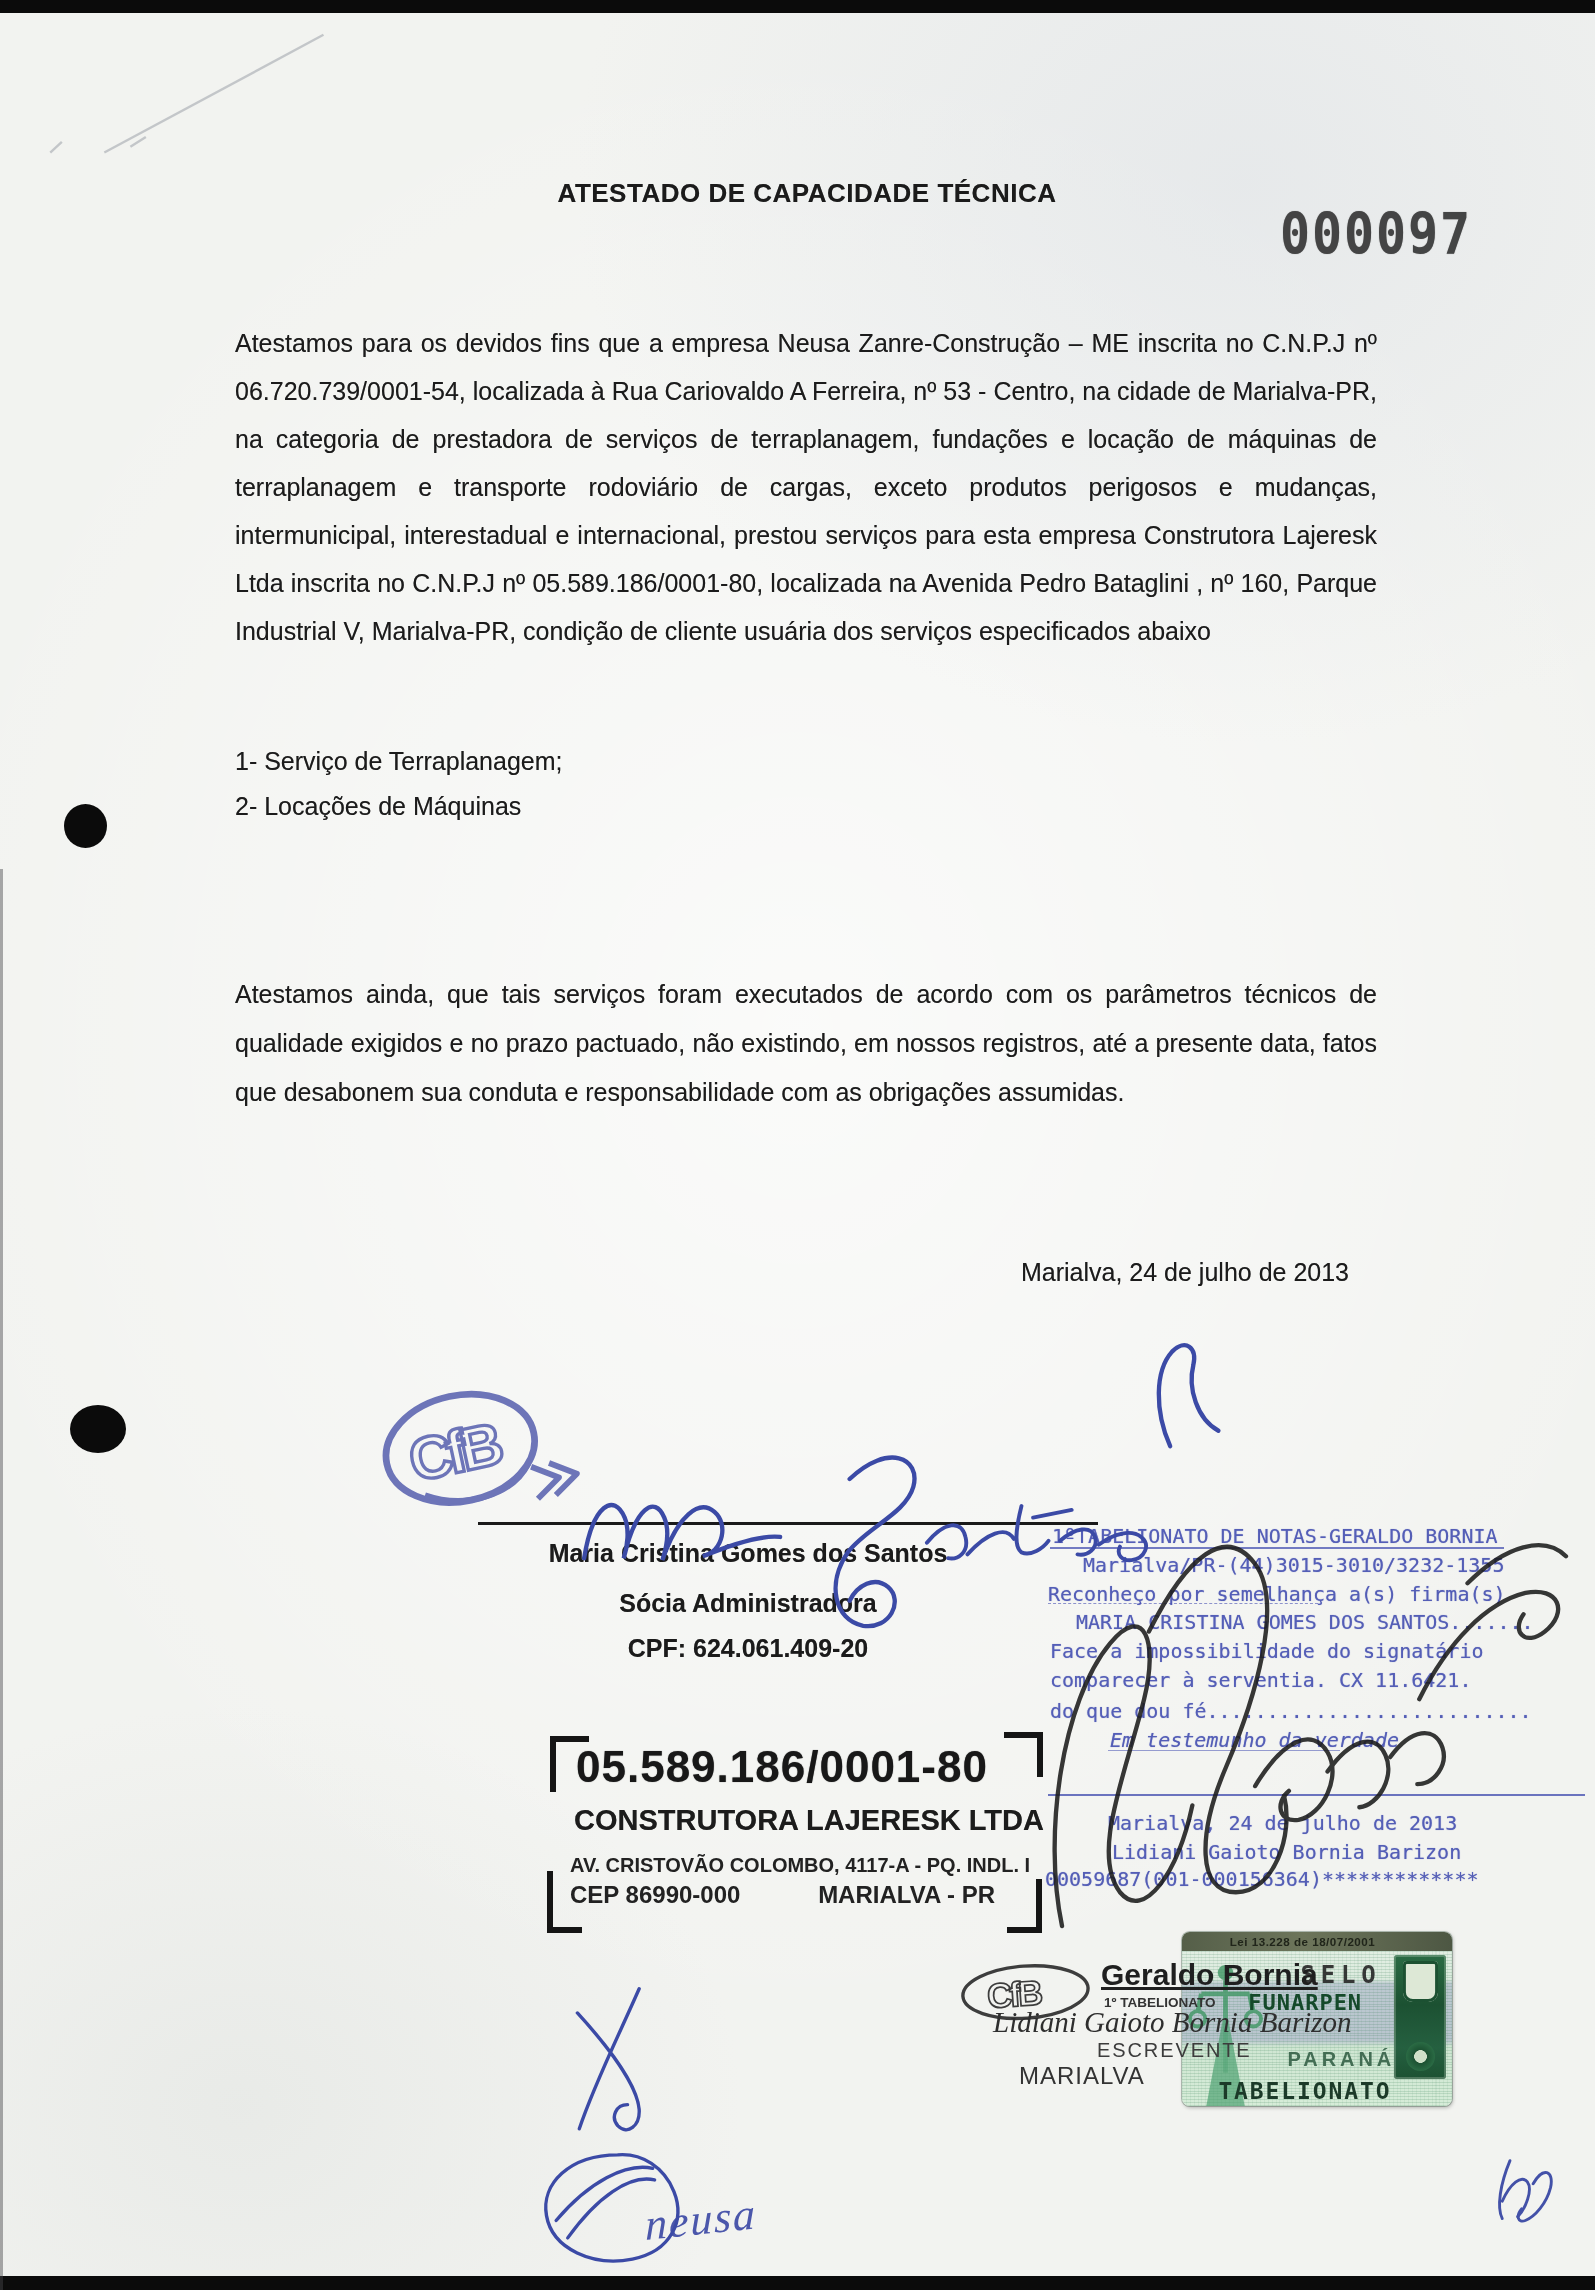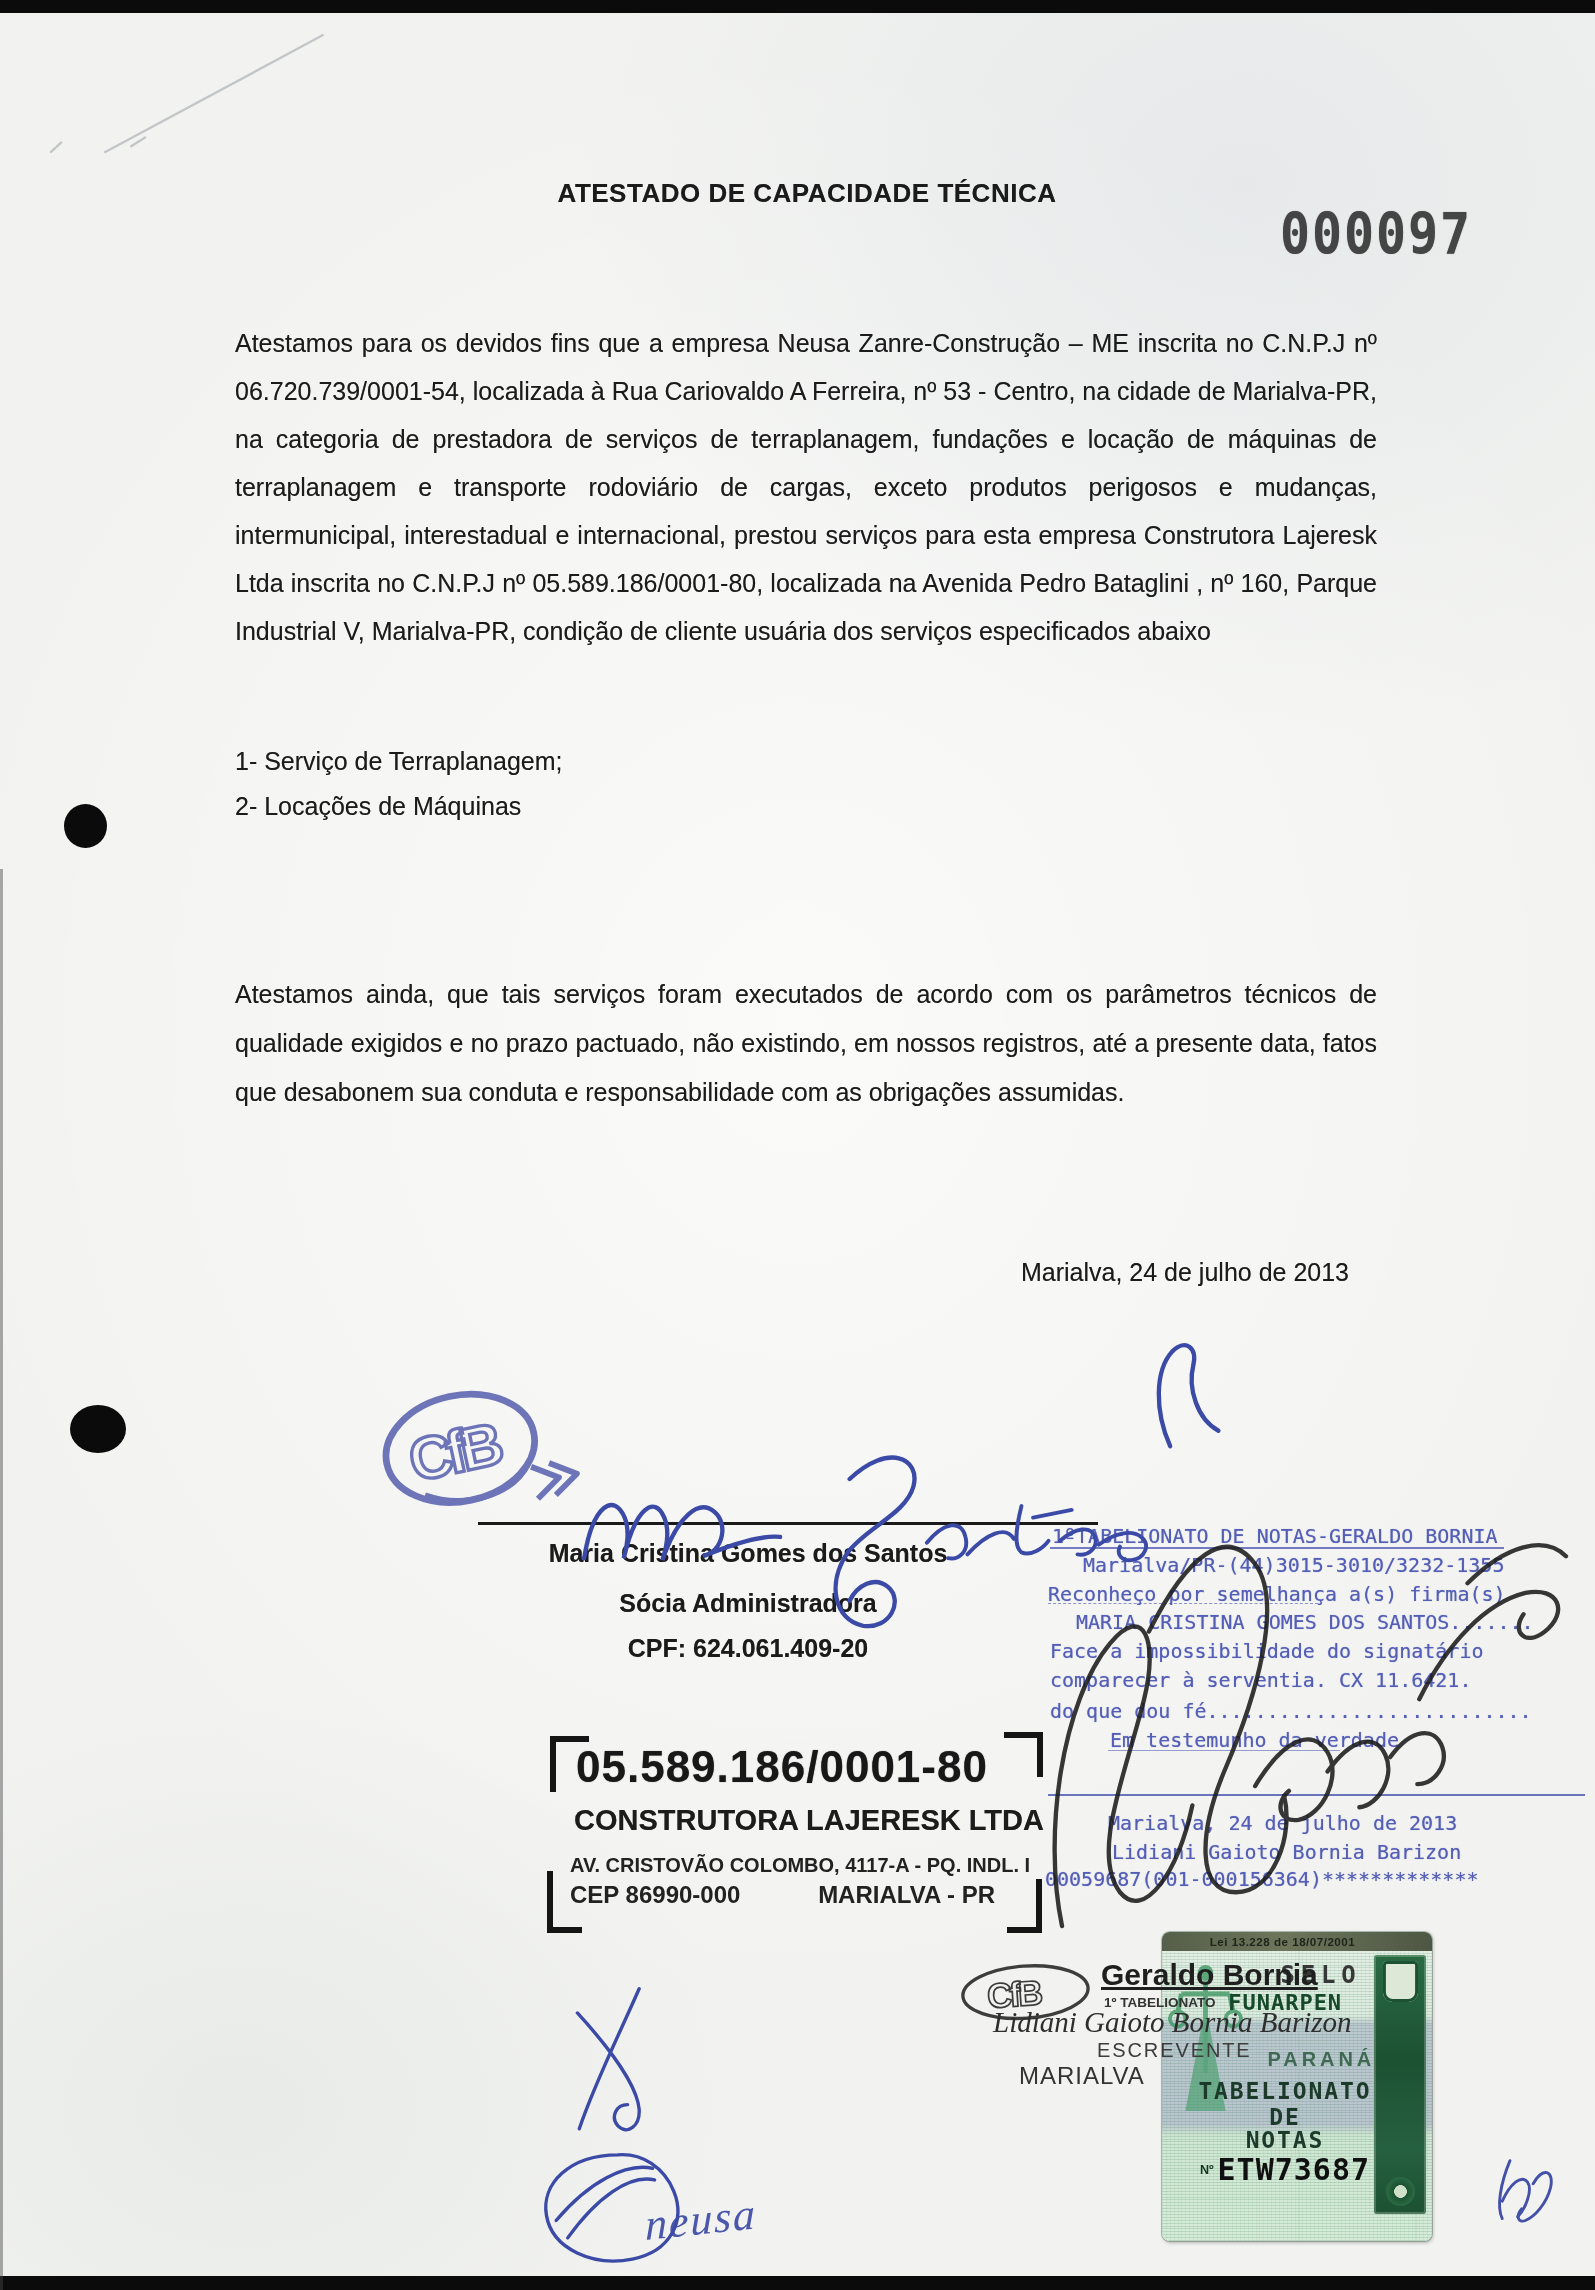"Em testemunho da verdade" div.abs { font-style: none -> italic }
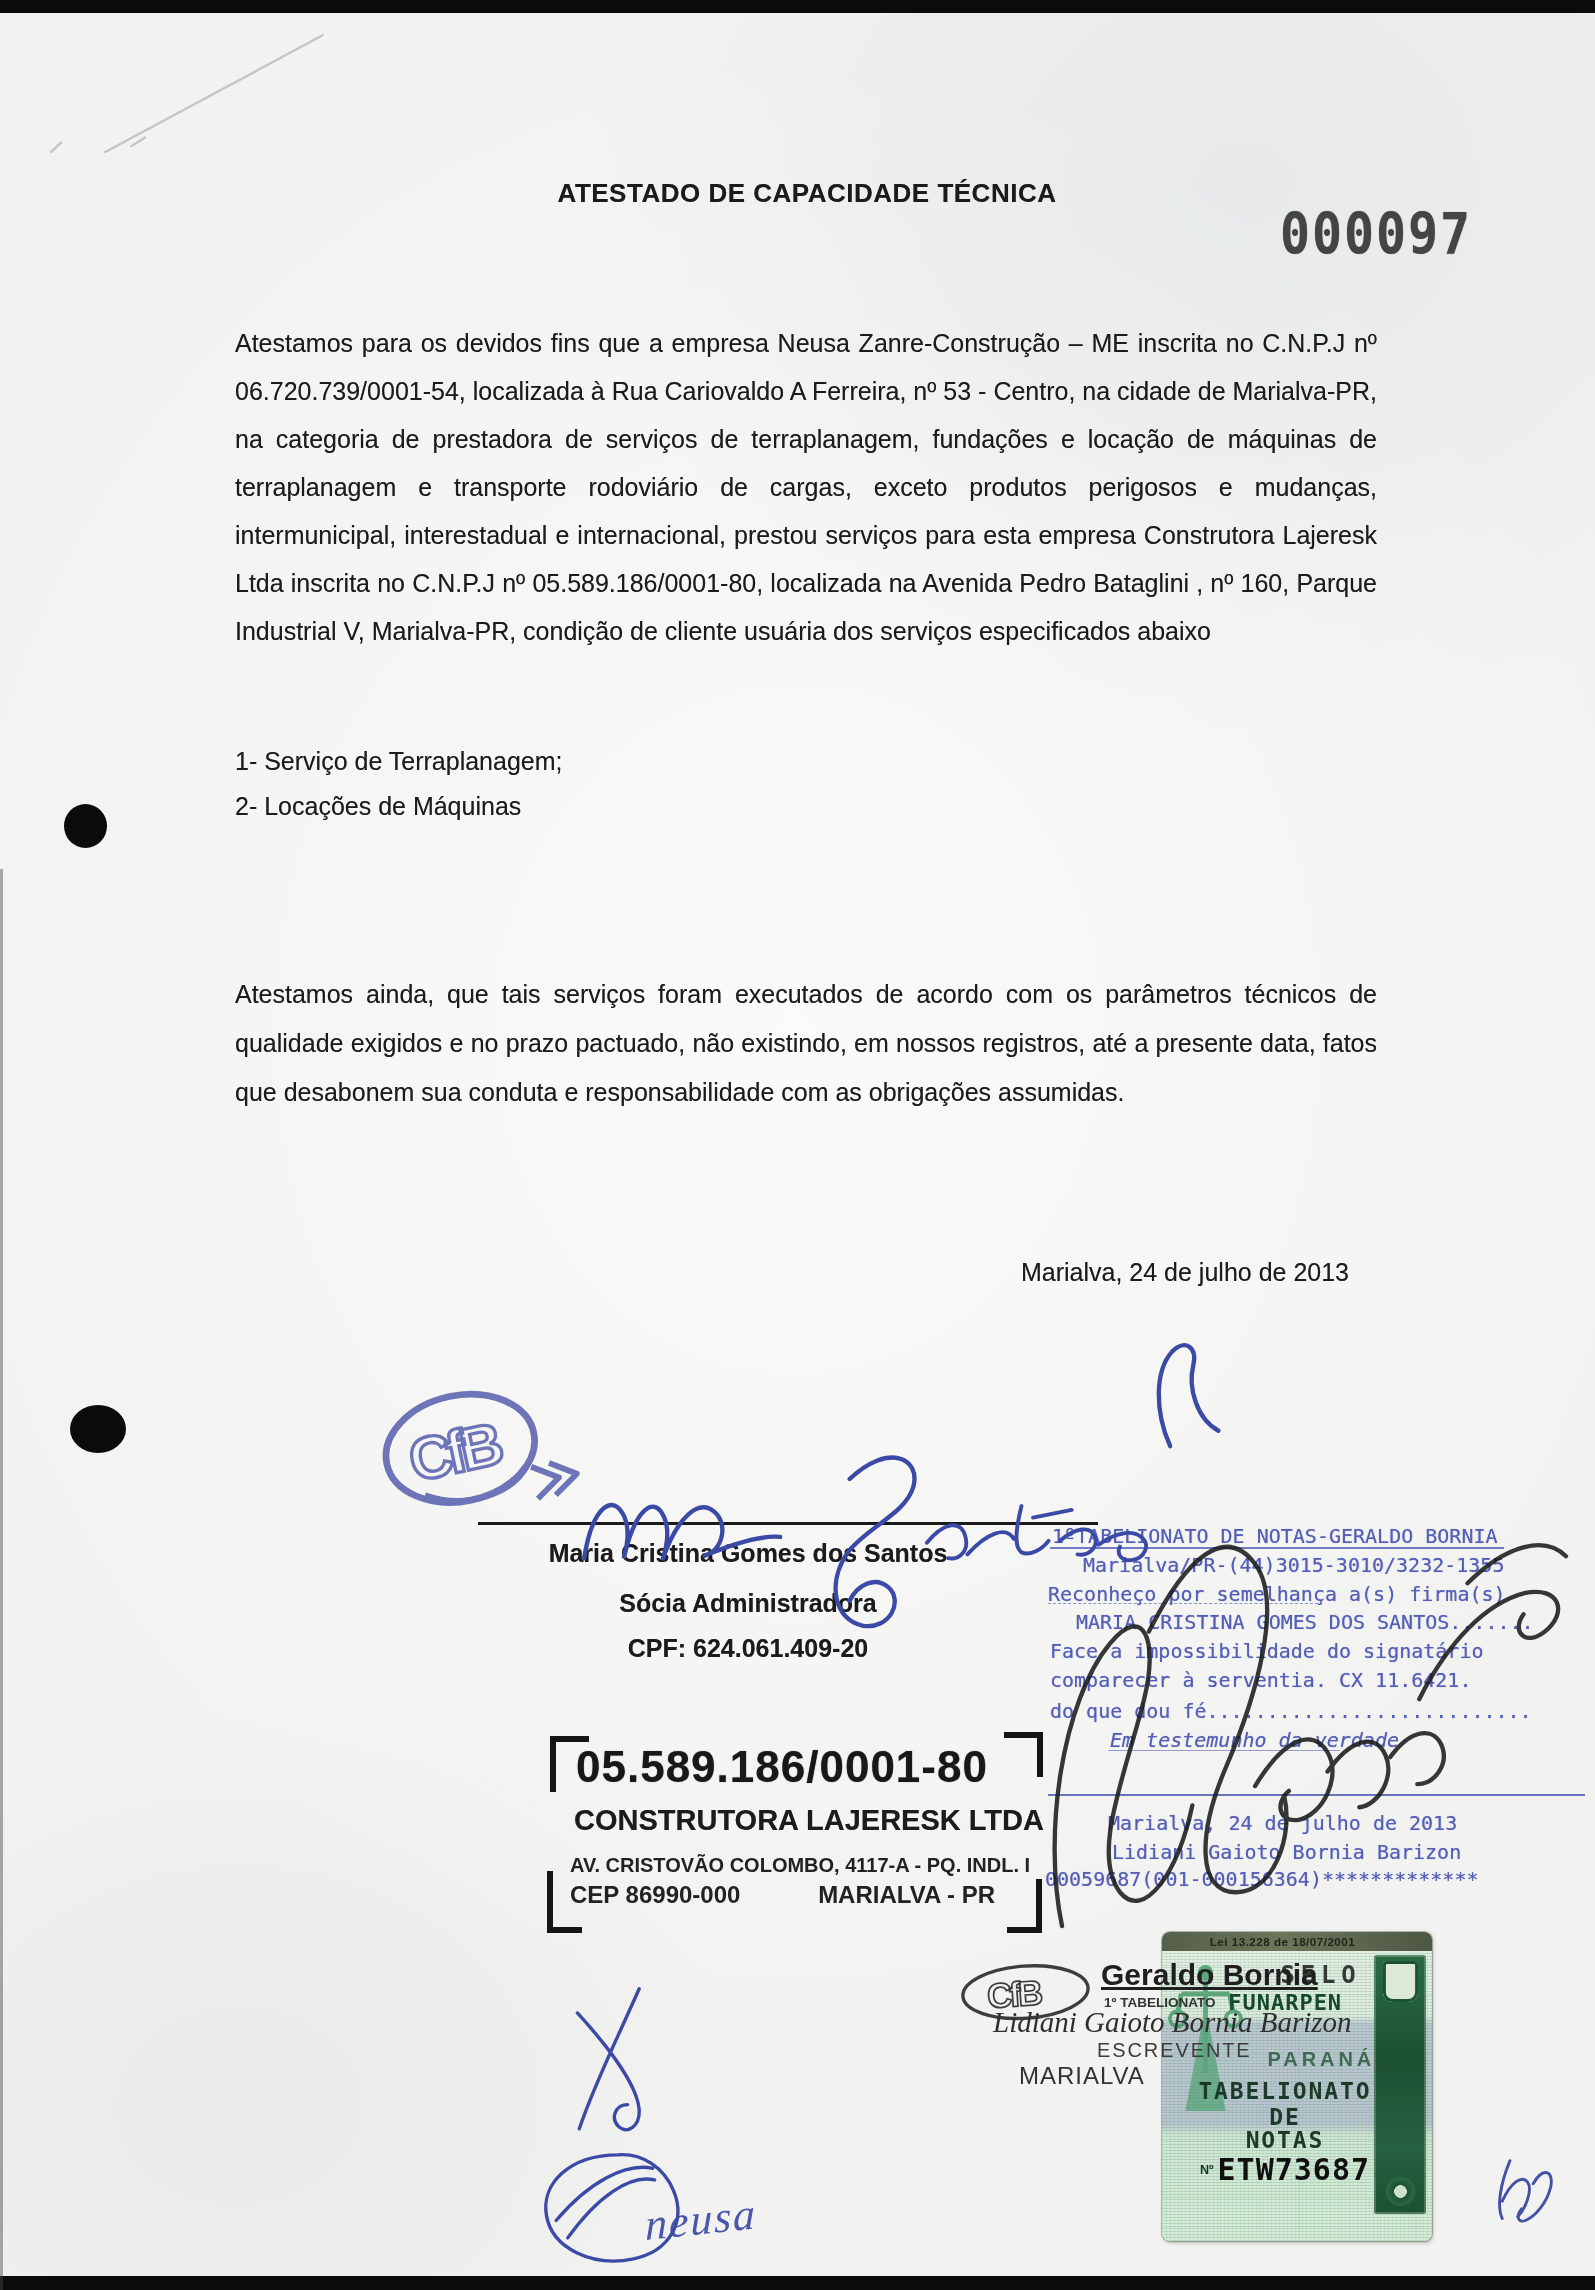"Lei 13.228 de 18/07/2001" .seal { height: 309px -> 174px; margin-left: none -> 20px }
